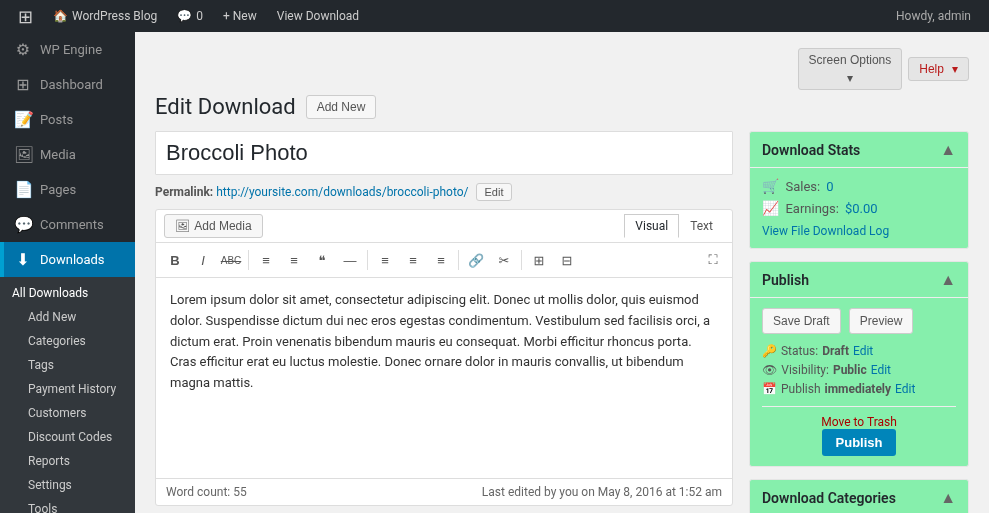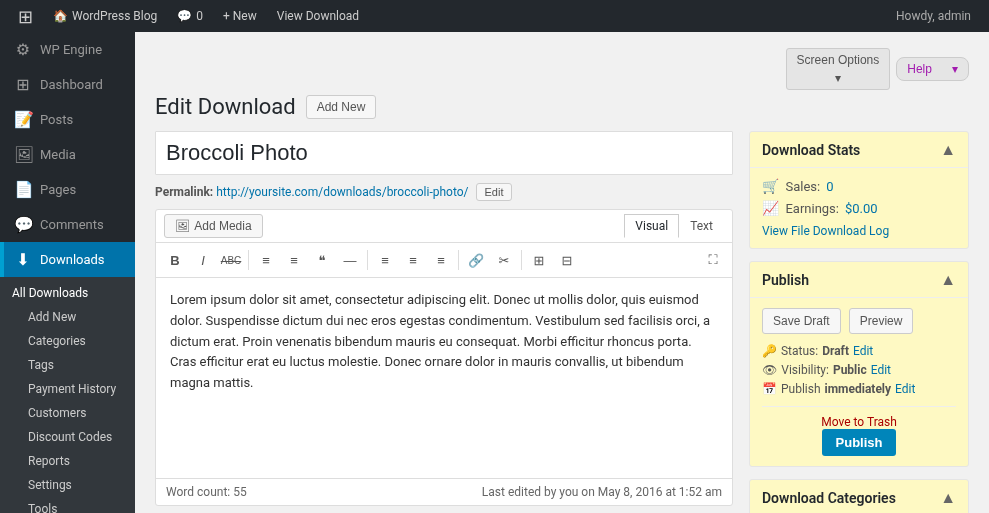"Help" .help-btn { border-radius: 8px -> 3px; color: #a21caf -> #b91c1c; gap: 20px -> 8px }
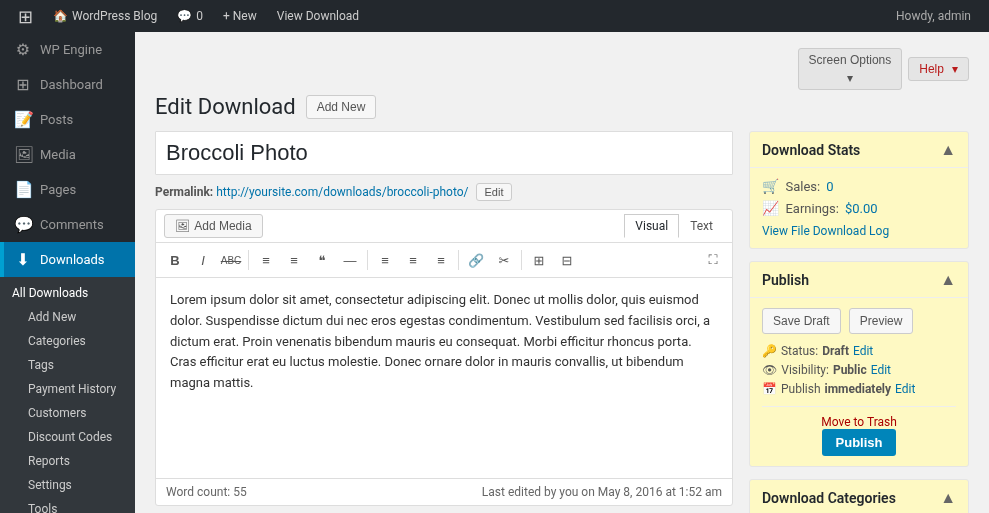"Download Stats" .postbox { background: #fef9c3 -> #86efac }
